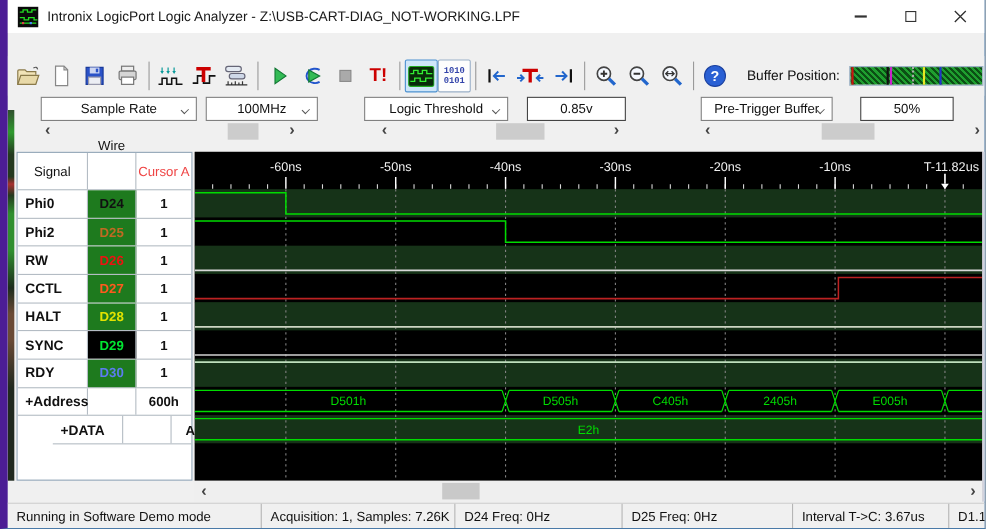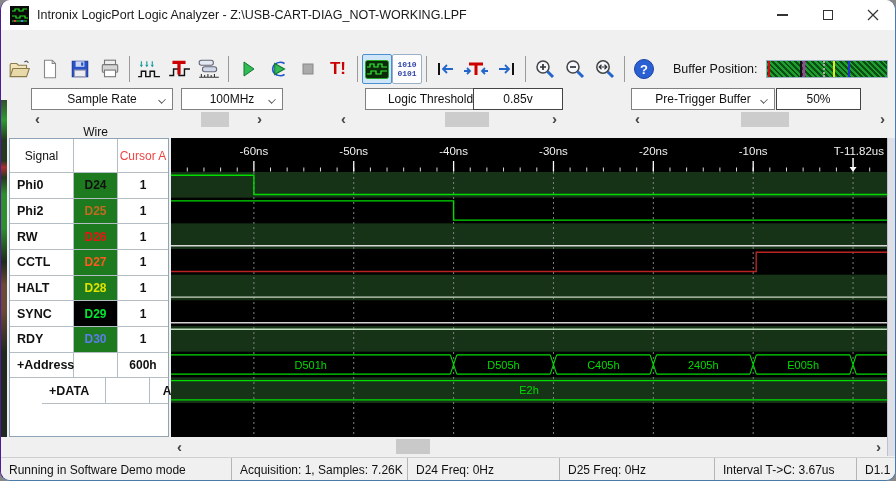"Intronix LogicPort Logic Analyzer -" .app { border-left: 1px solid #4c1d95 -> 7px solid #4c1d95; border-radius: 10px -> none }
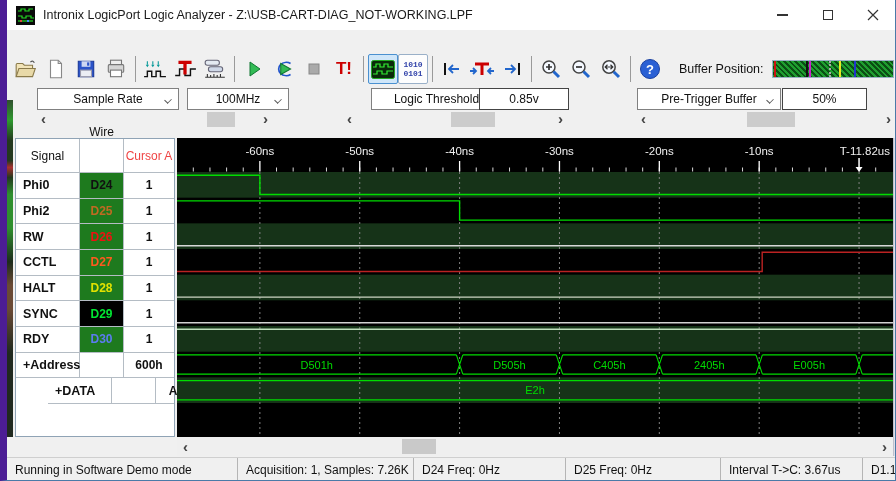"Logic Threshold" div.combo { margin-left: 40px -> none }
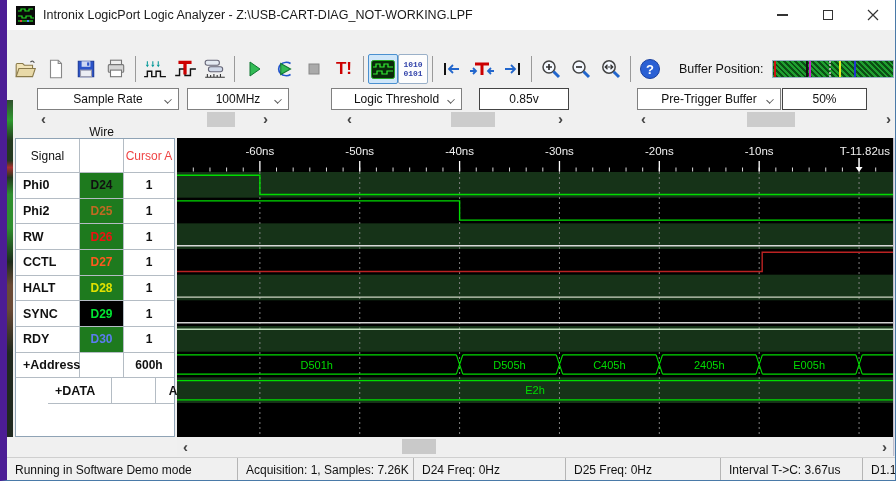"Pre-Trigger Buffer" div.combo { width: 144px -> 120px }
